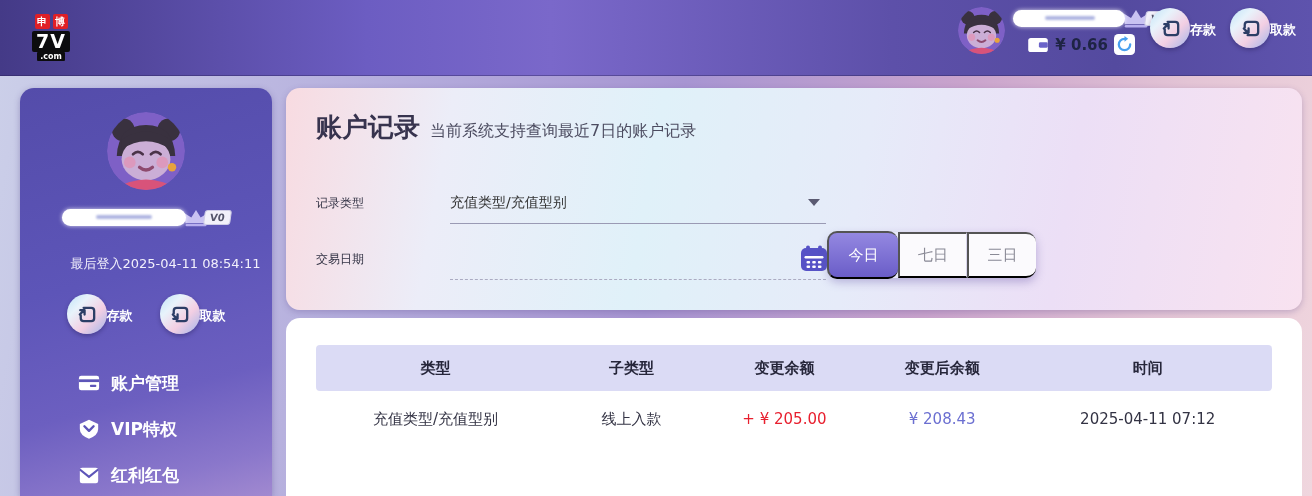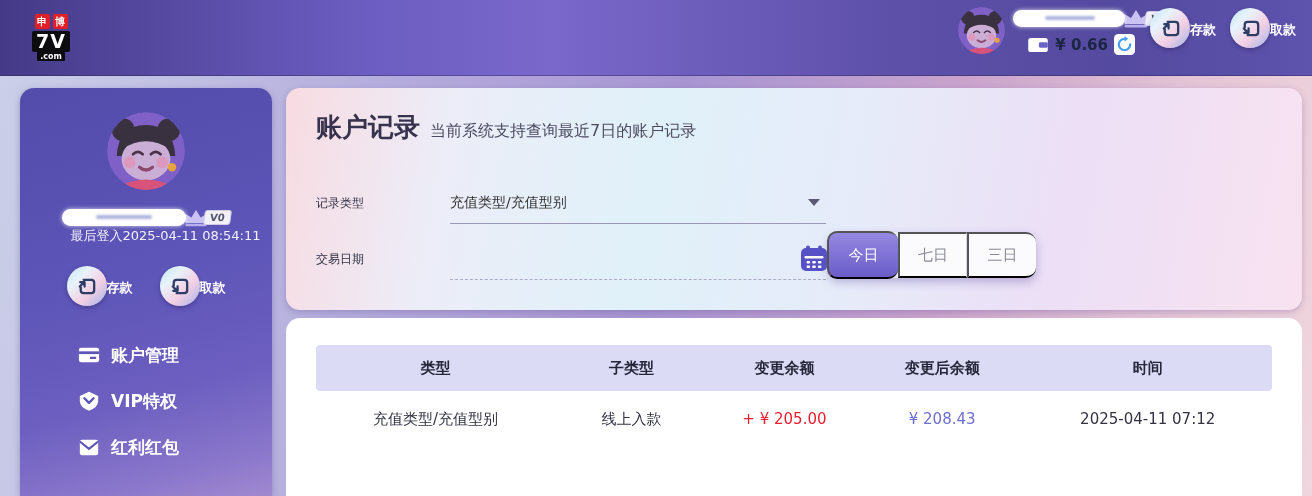"最后登入2025-04-11 08:54:11" .sb-login { margin-top: 0 -> 28px }
